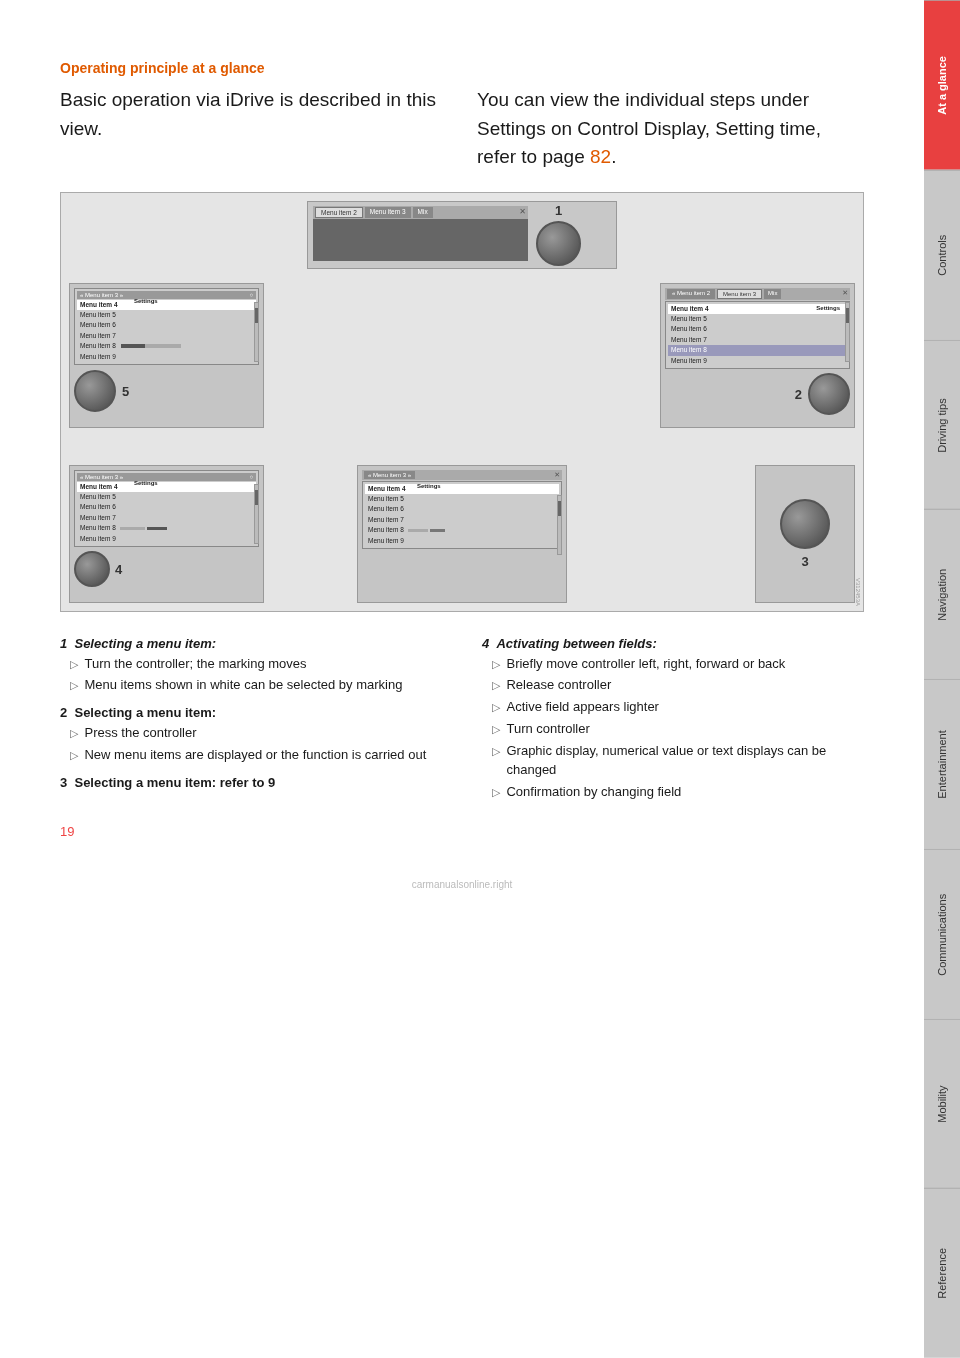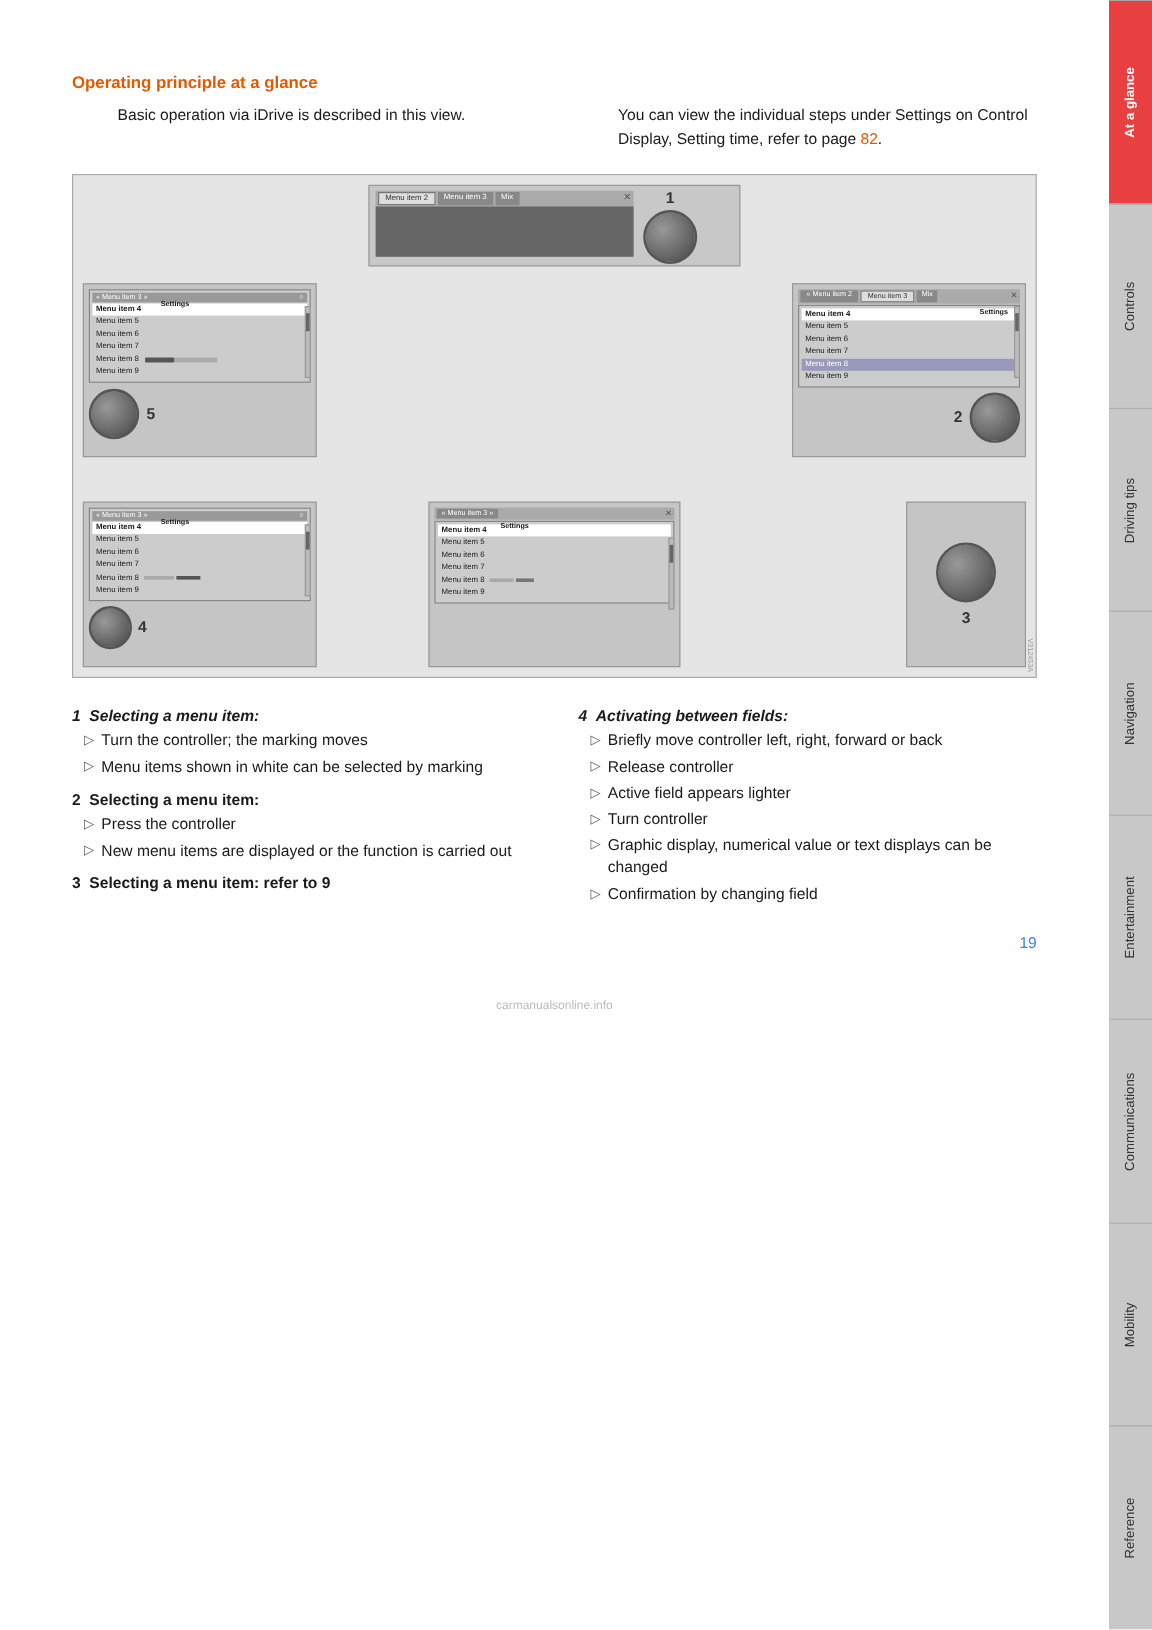"Basic operation via iDrive is" .intro-col { font-size: 13px -> 19px; margin-left: 38px -> none }
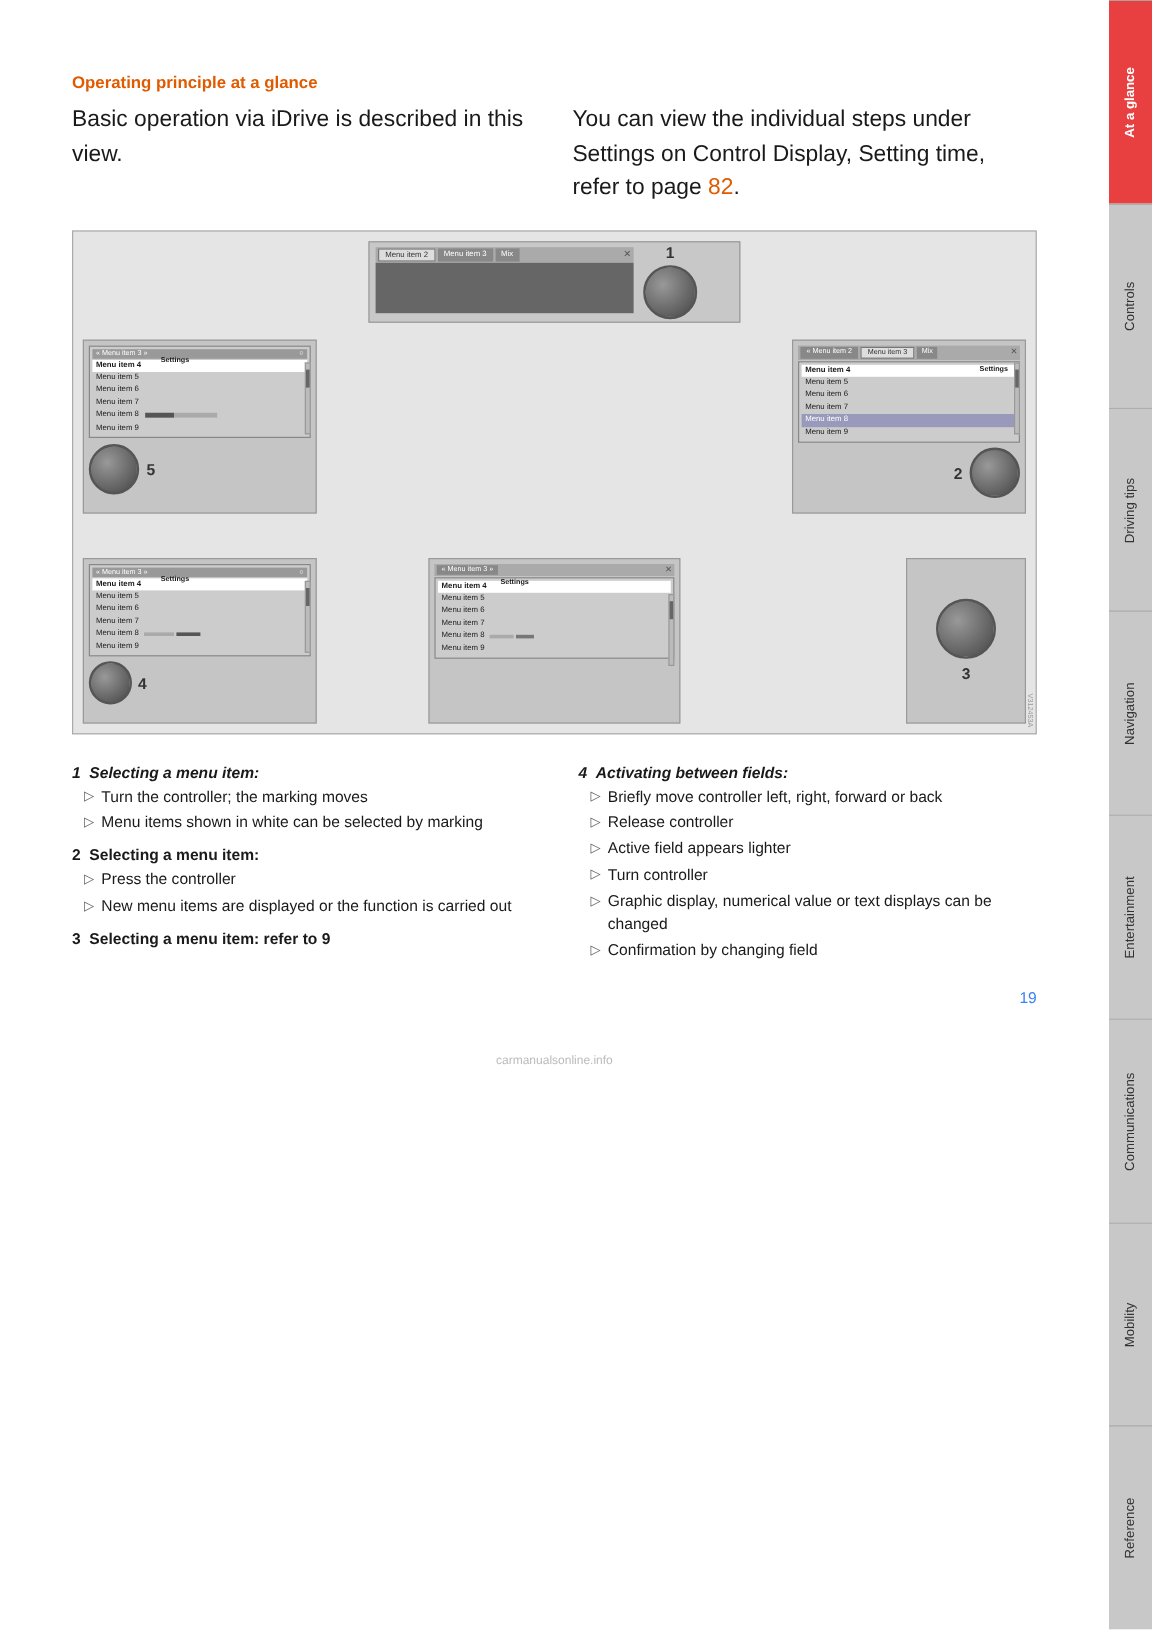"19" .page-number { color: #3b82f6 -> #ef4444; text-align: right -> left }
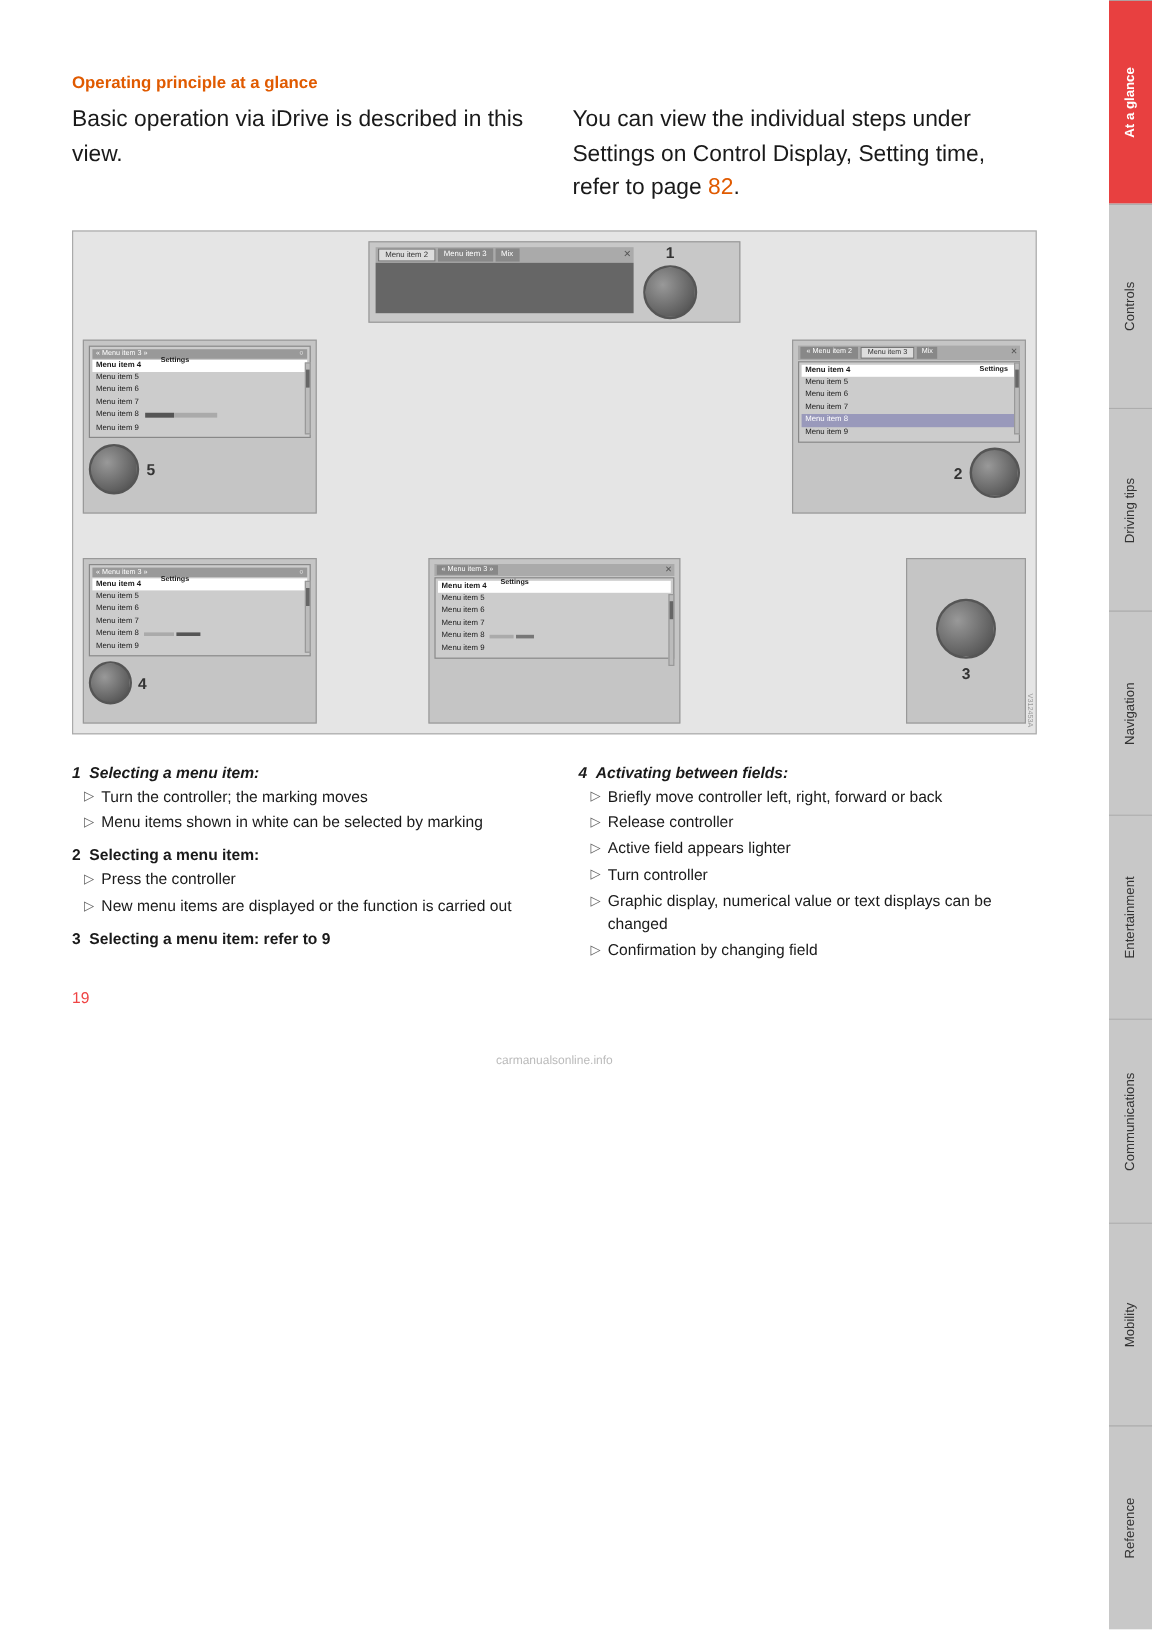"carmanualsonline.info" div.footer-watermark { text: carmanualsonline.info -> carmanualsonline.right }
